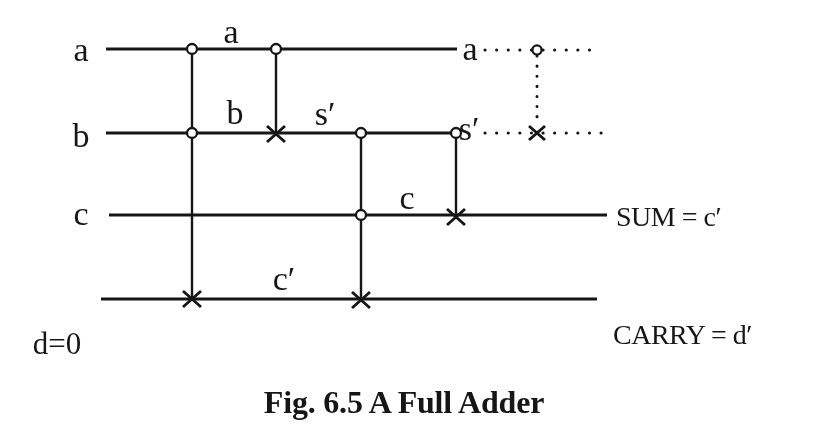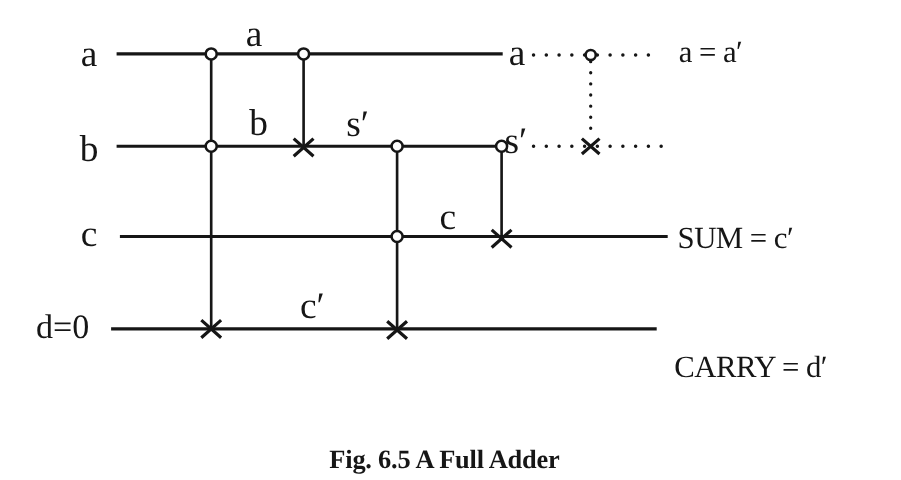"a = a′" span.lbl { html: <span>a = a′</span> -> none }
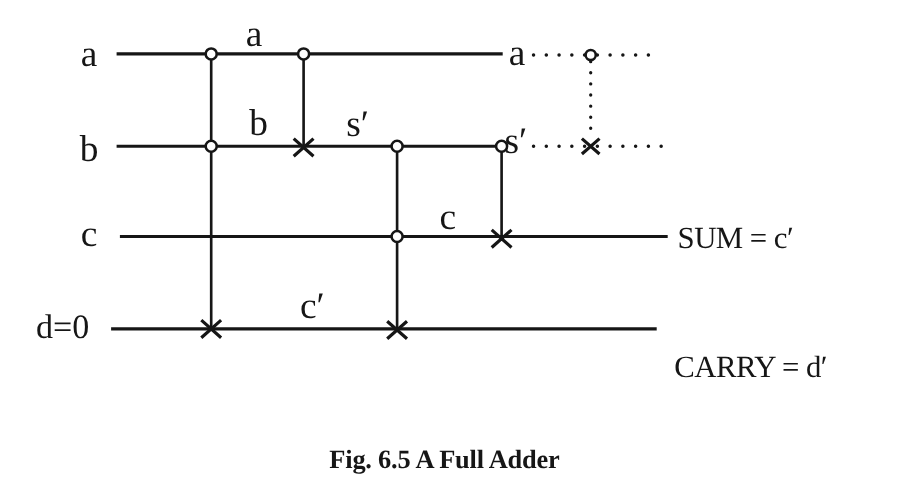"d=0" .fs-l { margin-top: none -> 46px }
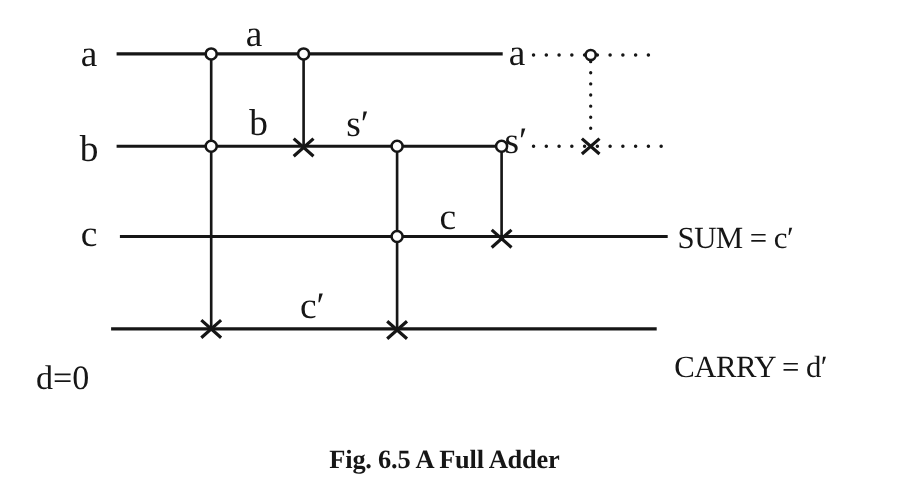"Fig. 6.5 A Full Adder" .caption { font-size: 24px -> 32px; margin-top: 17px -> none }
